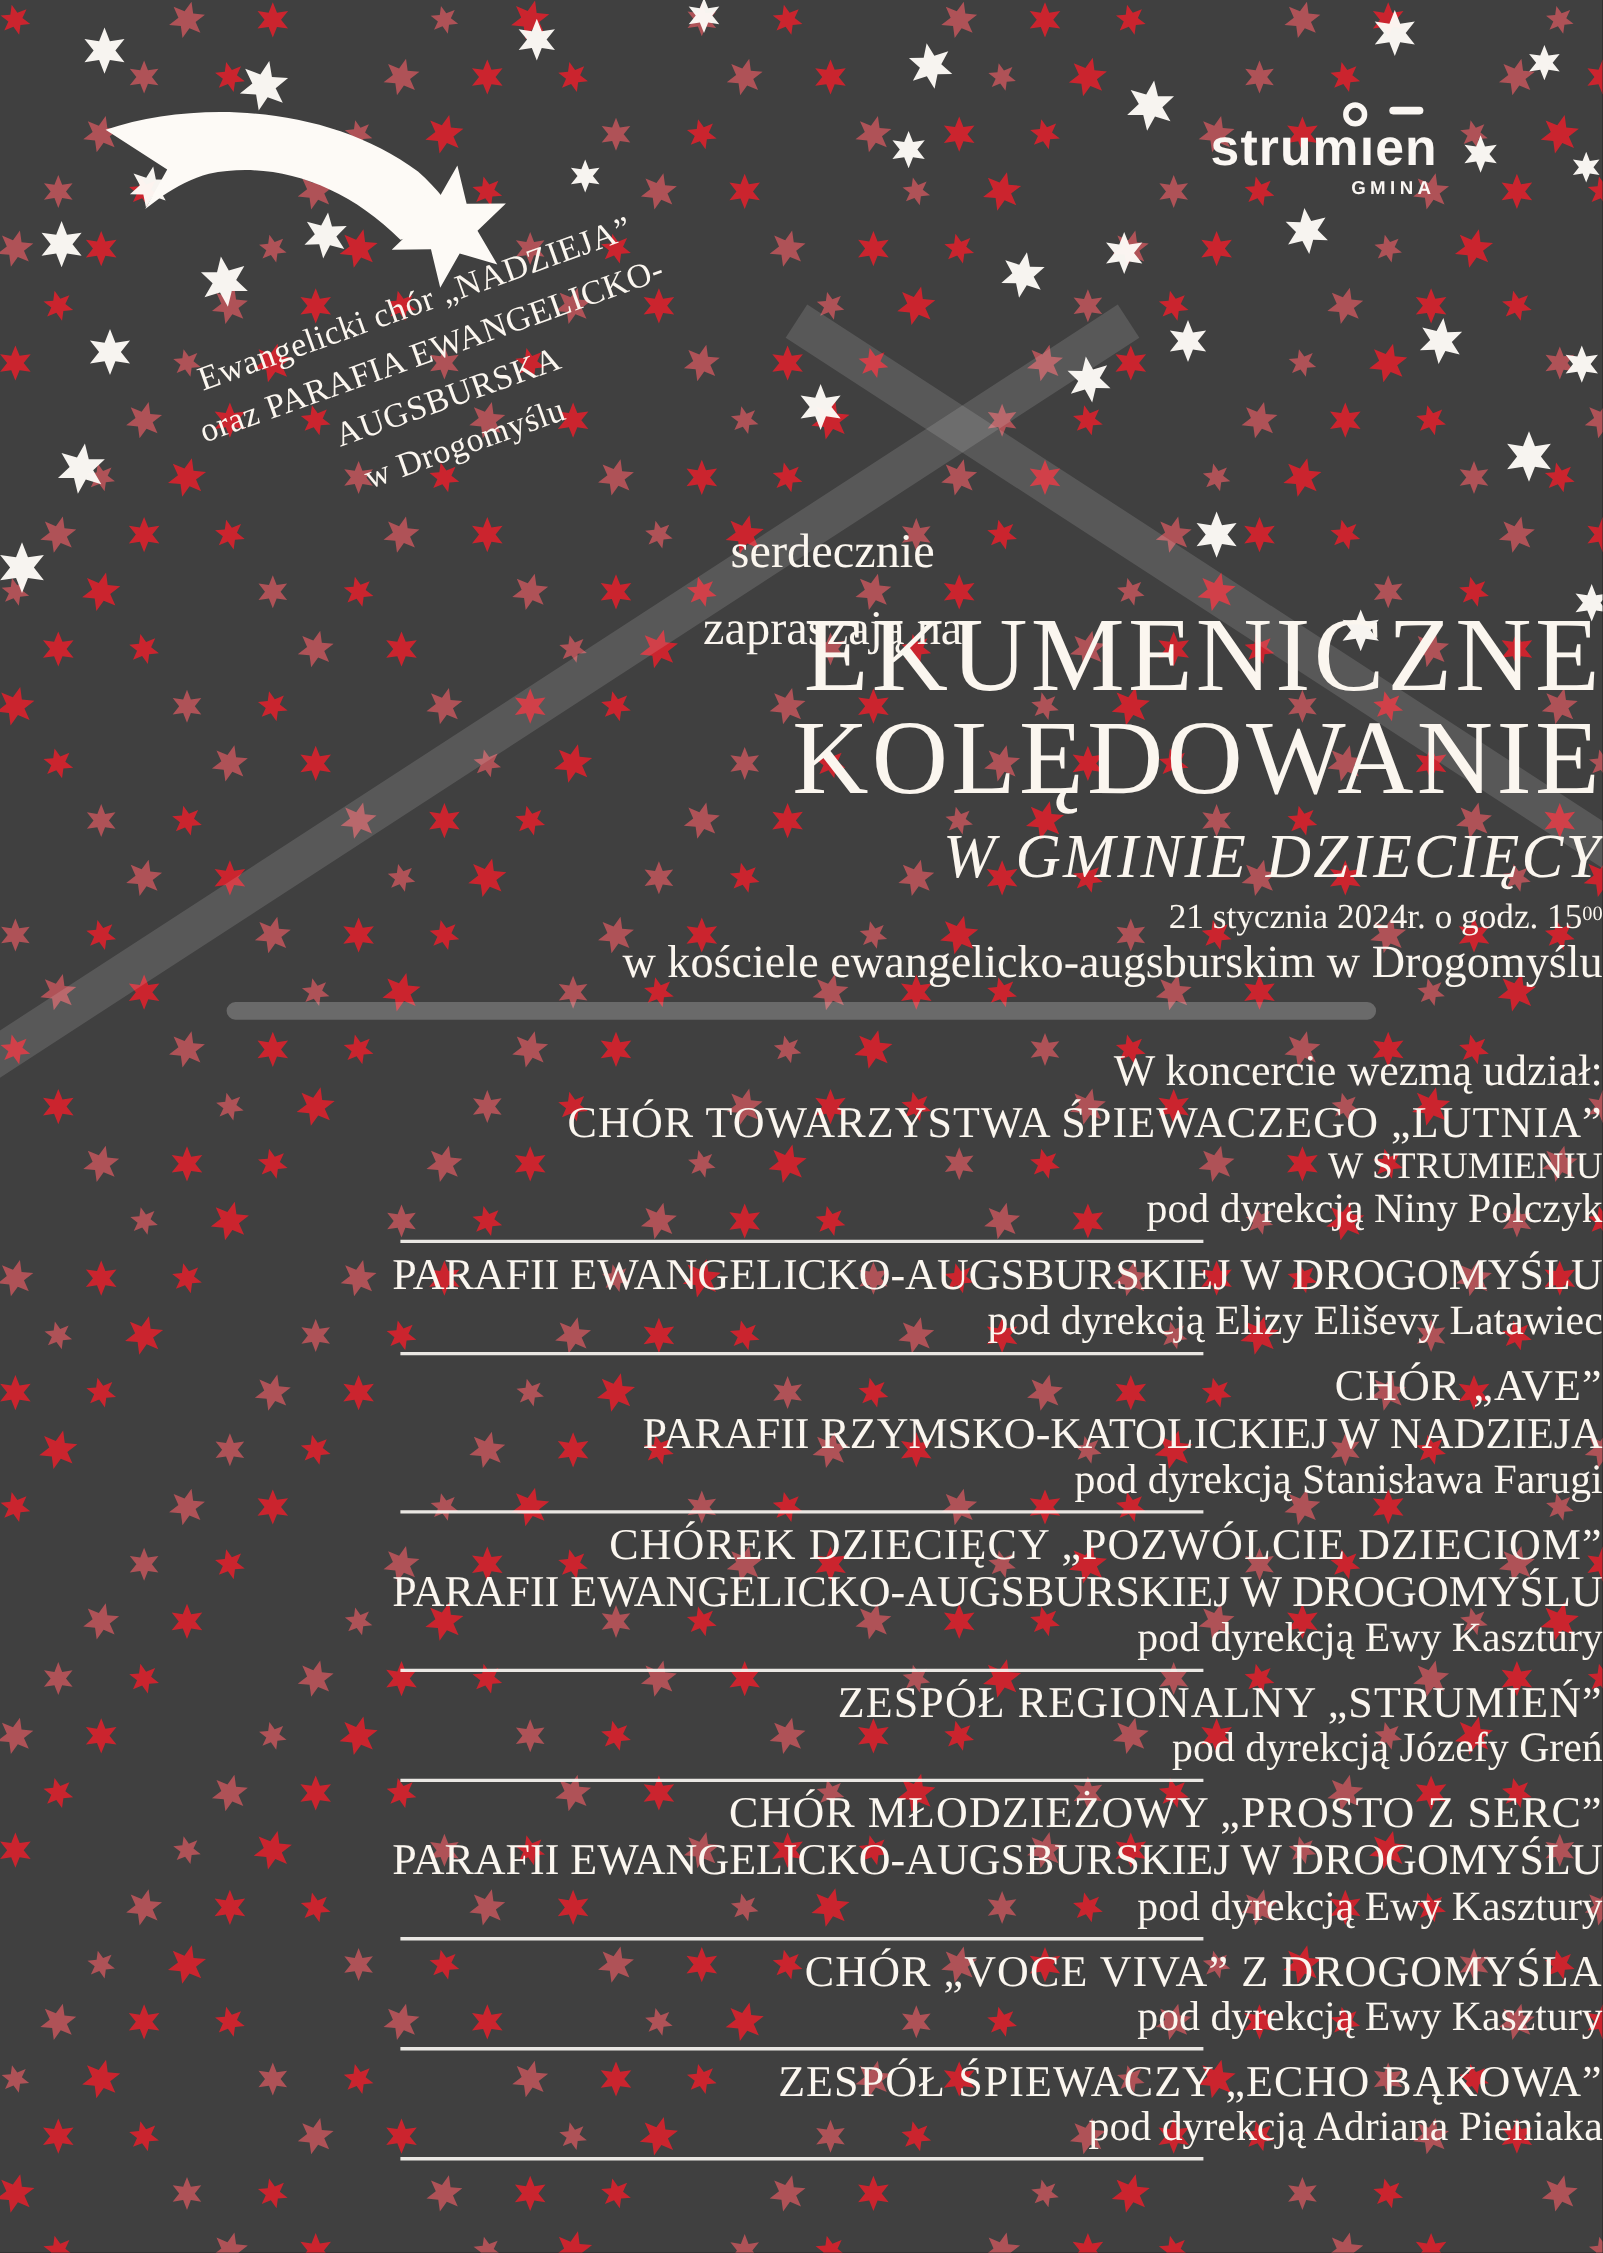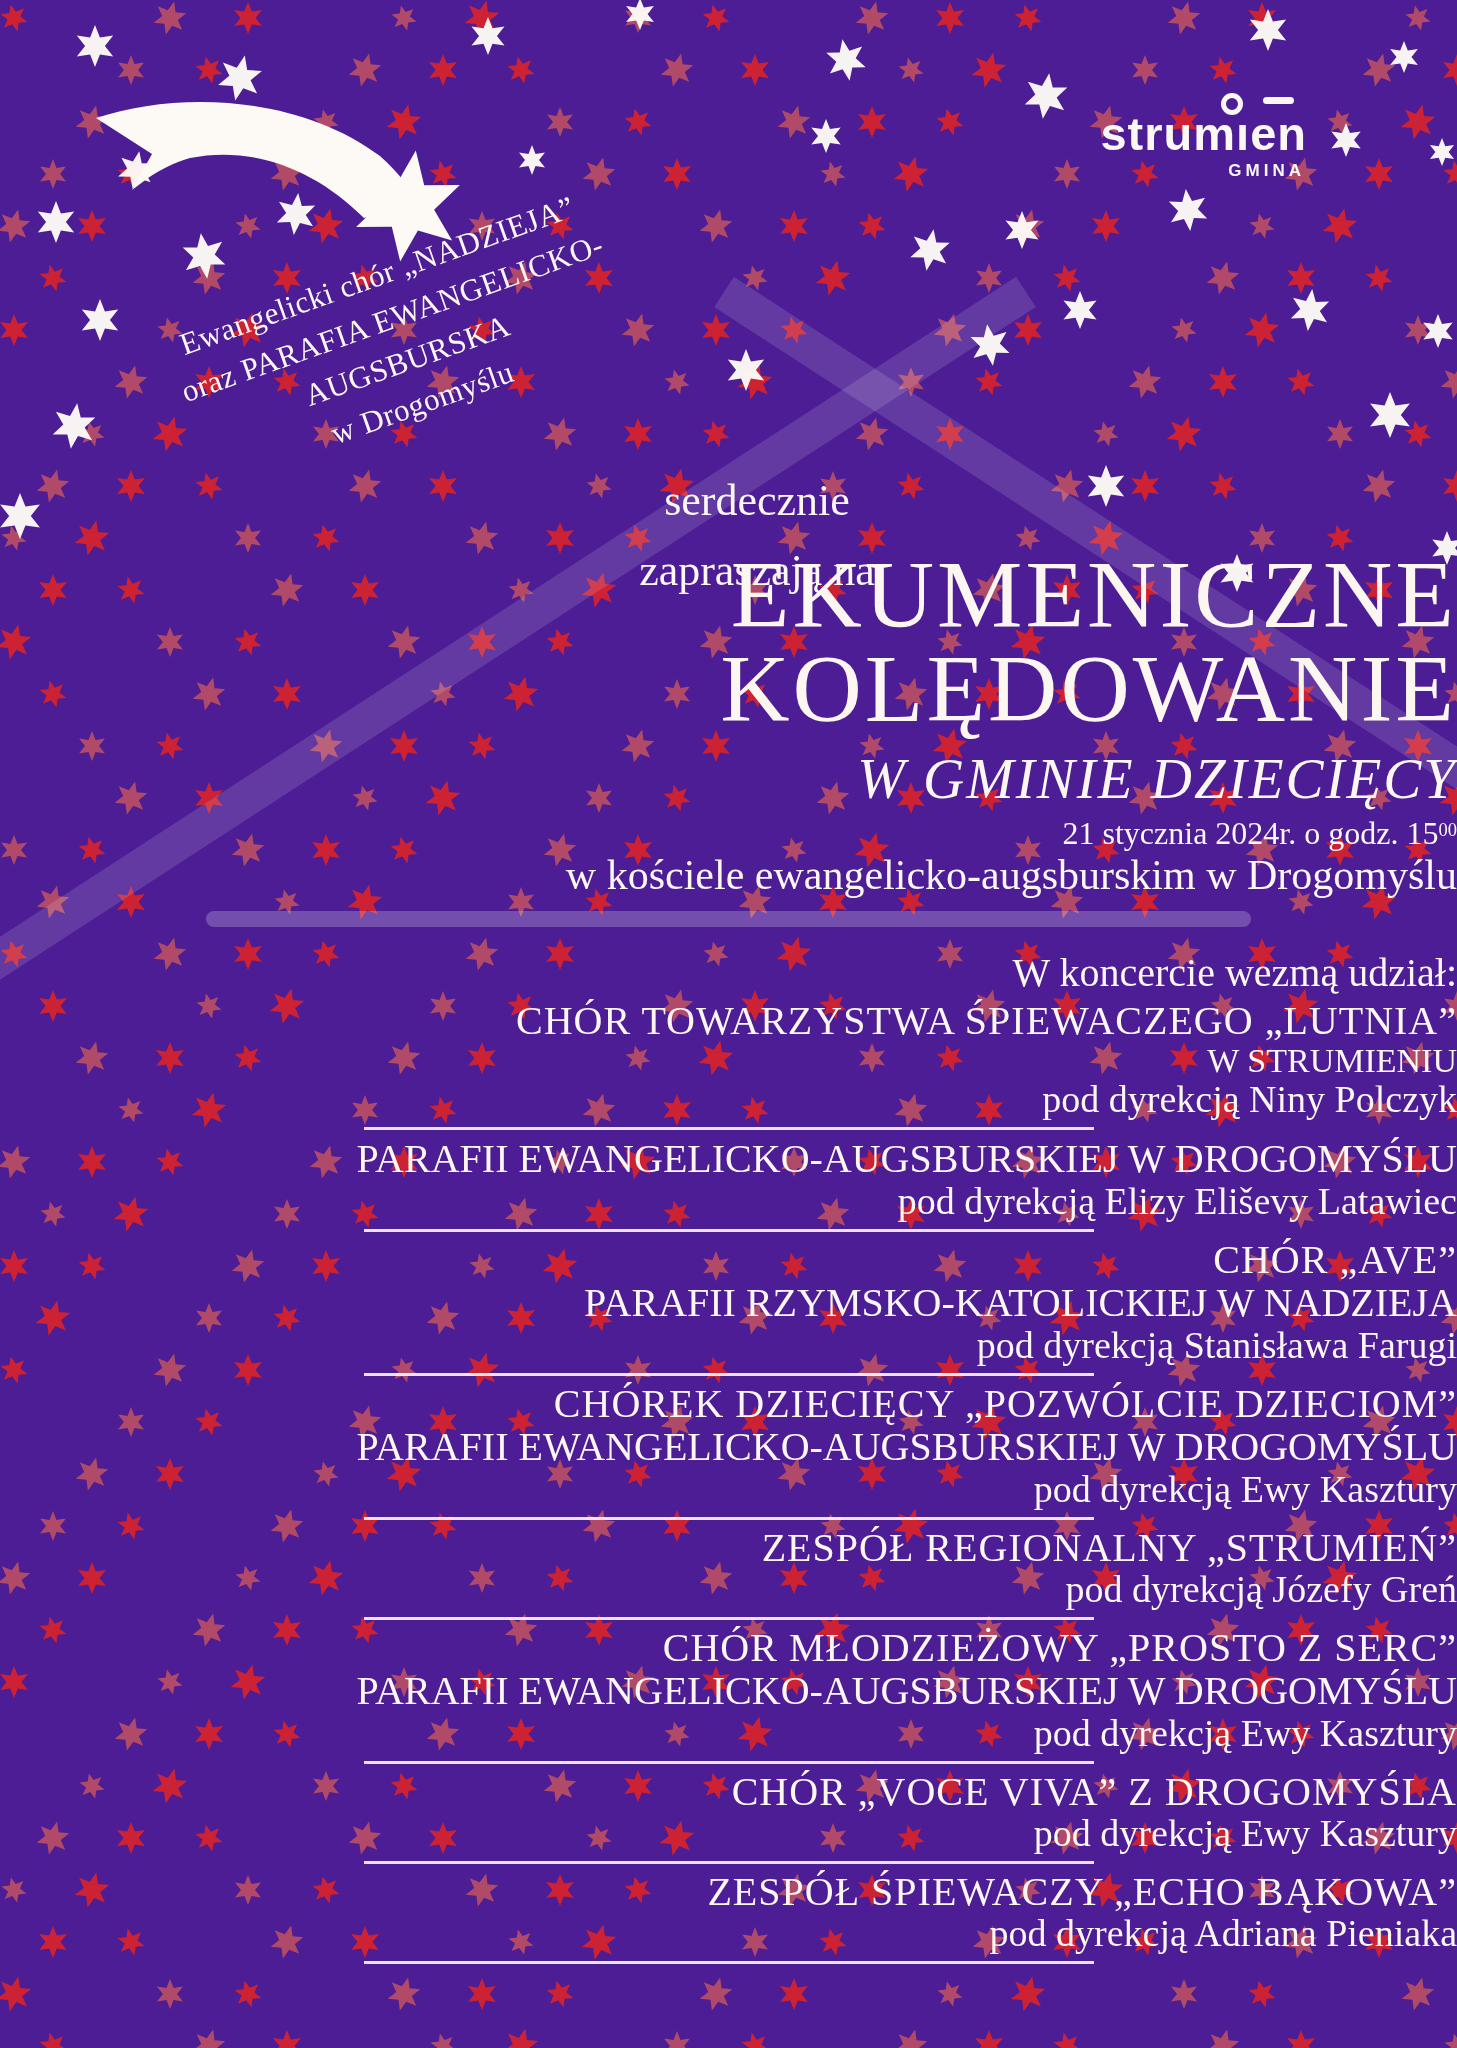"strumıen" .poster { background: #4c1d95 -> #404040 }
